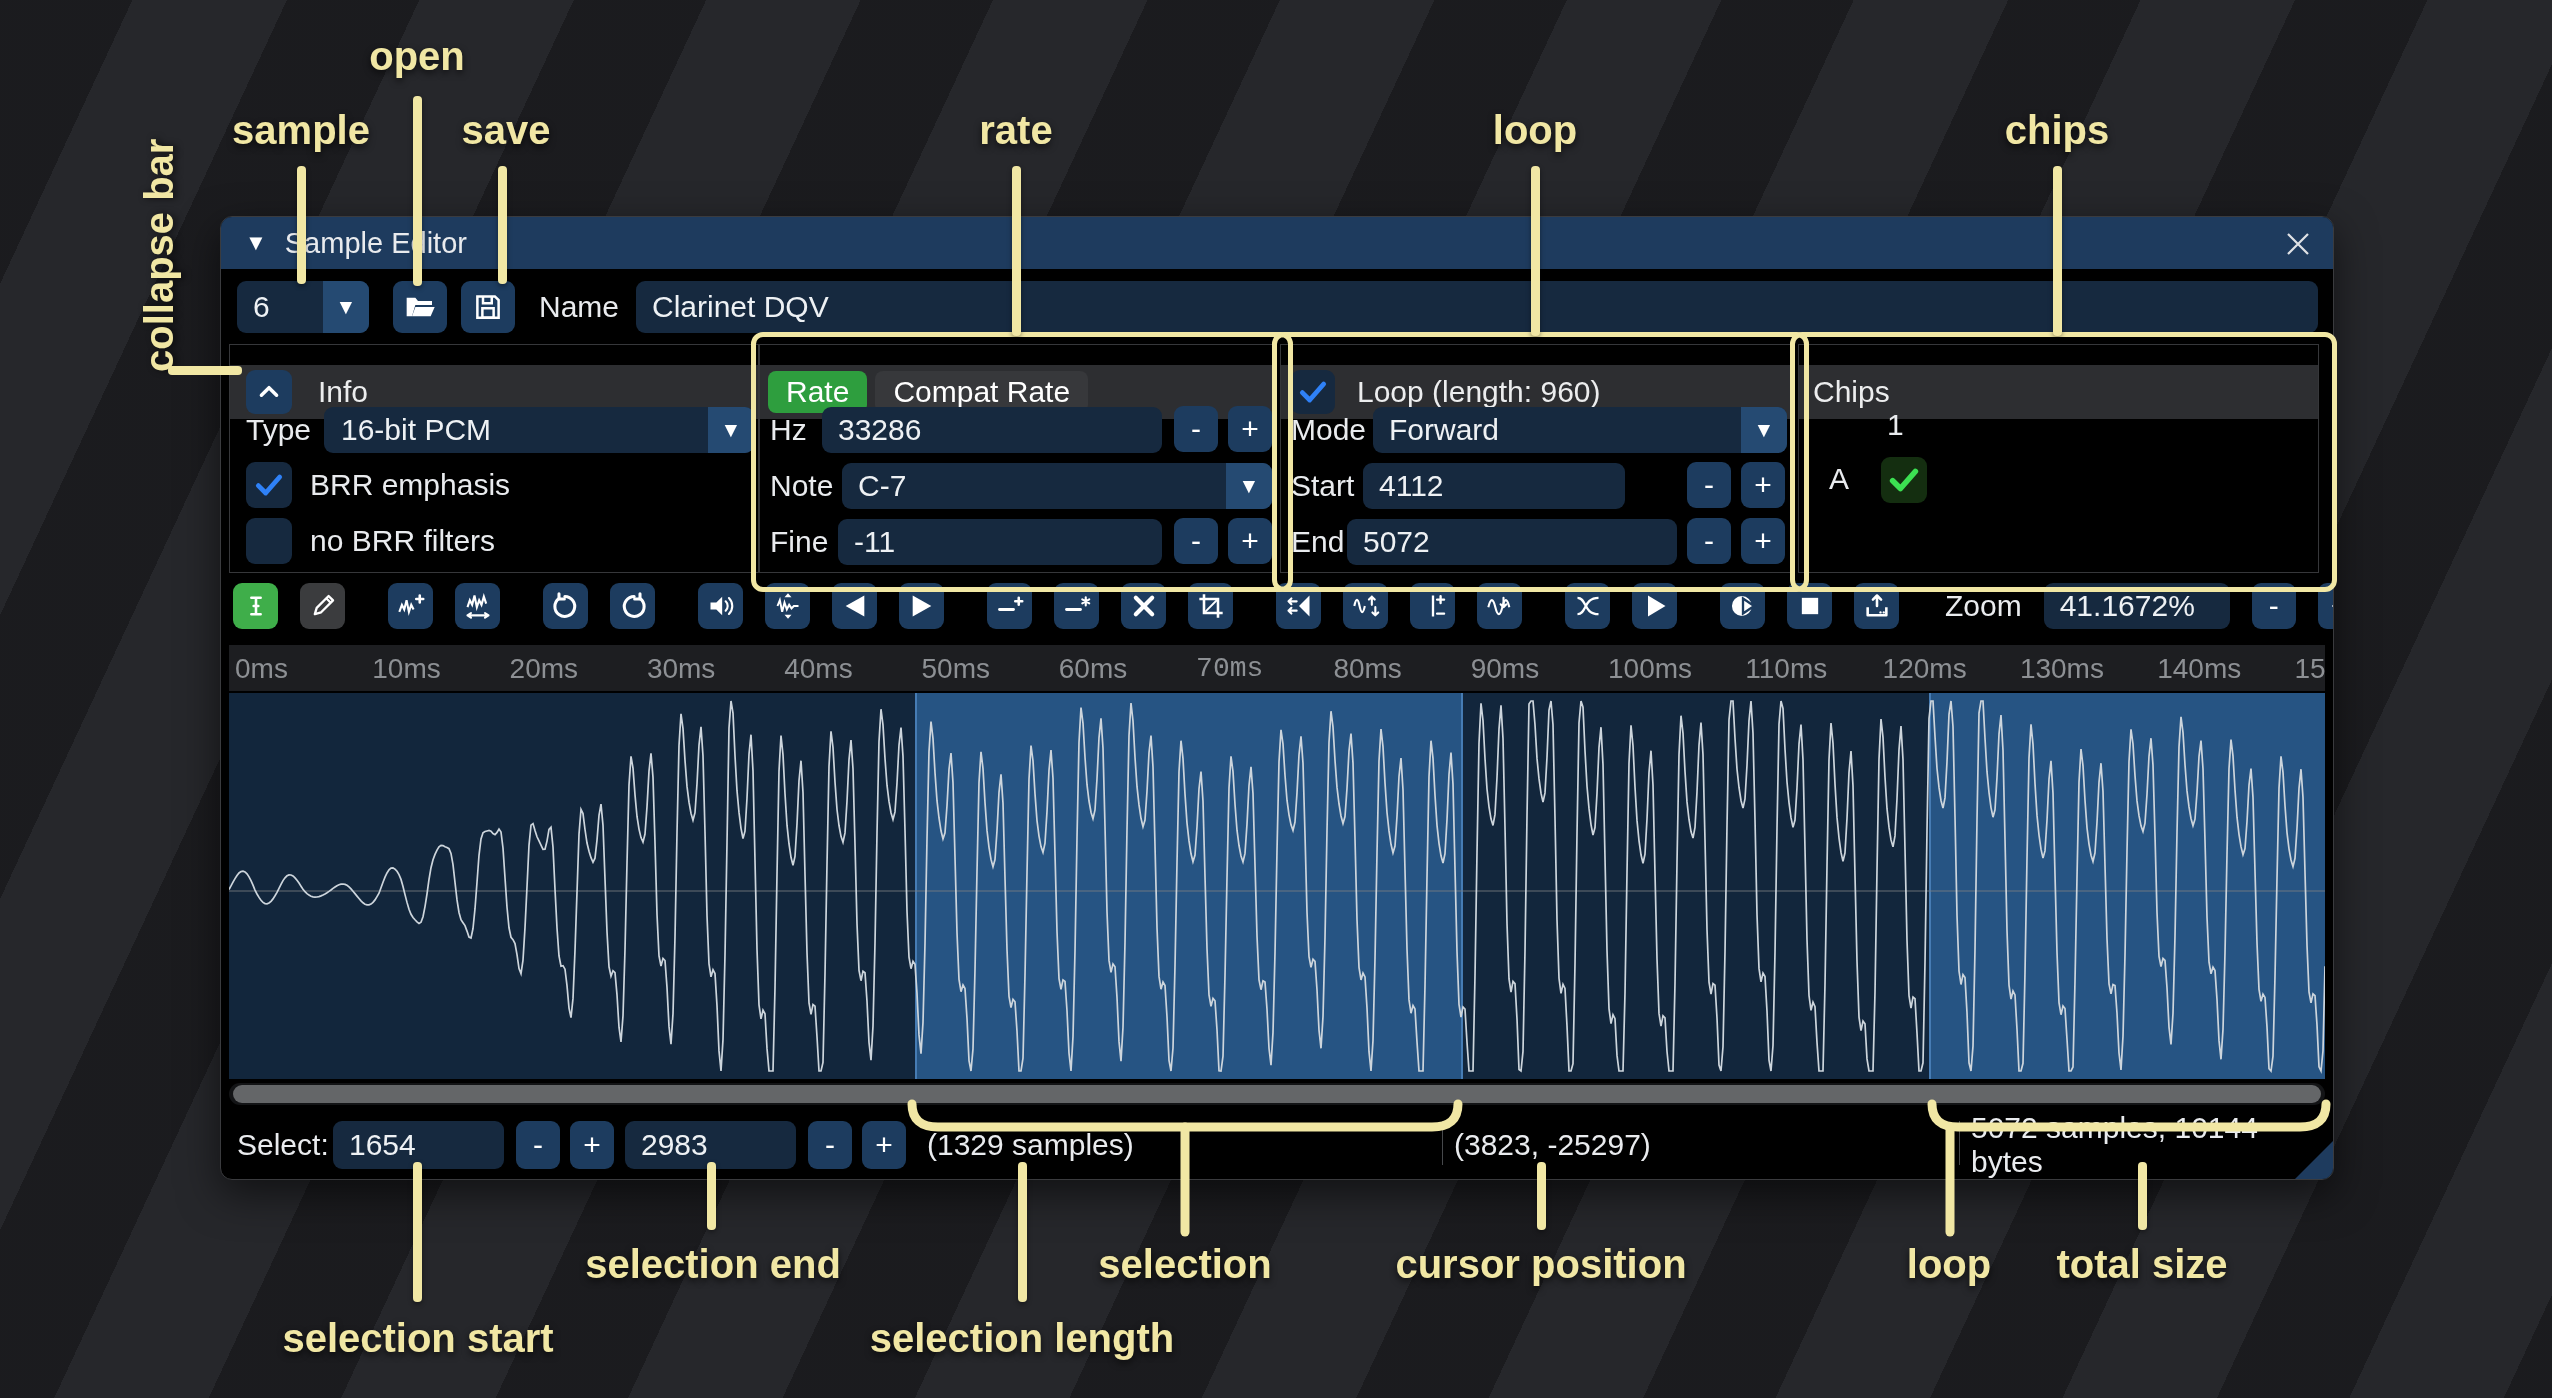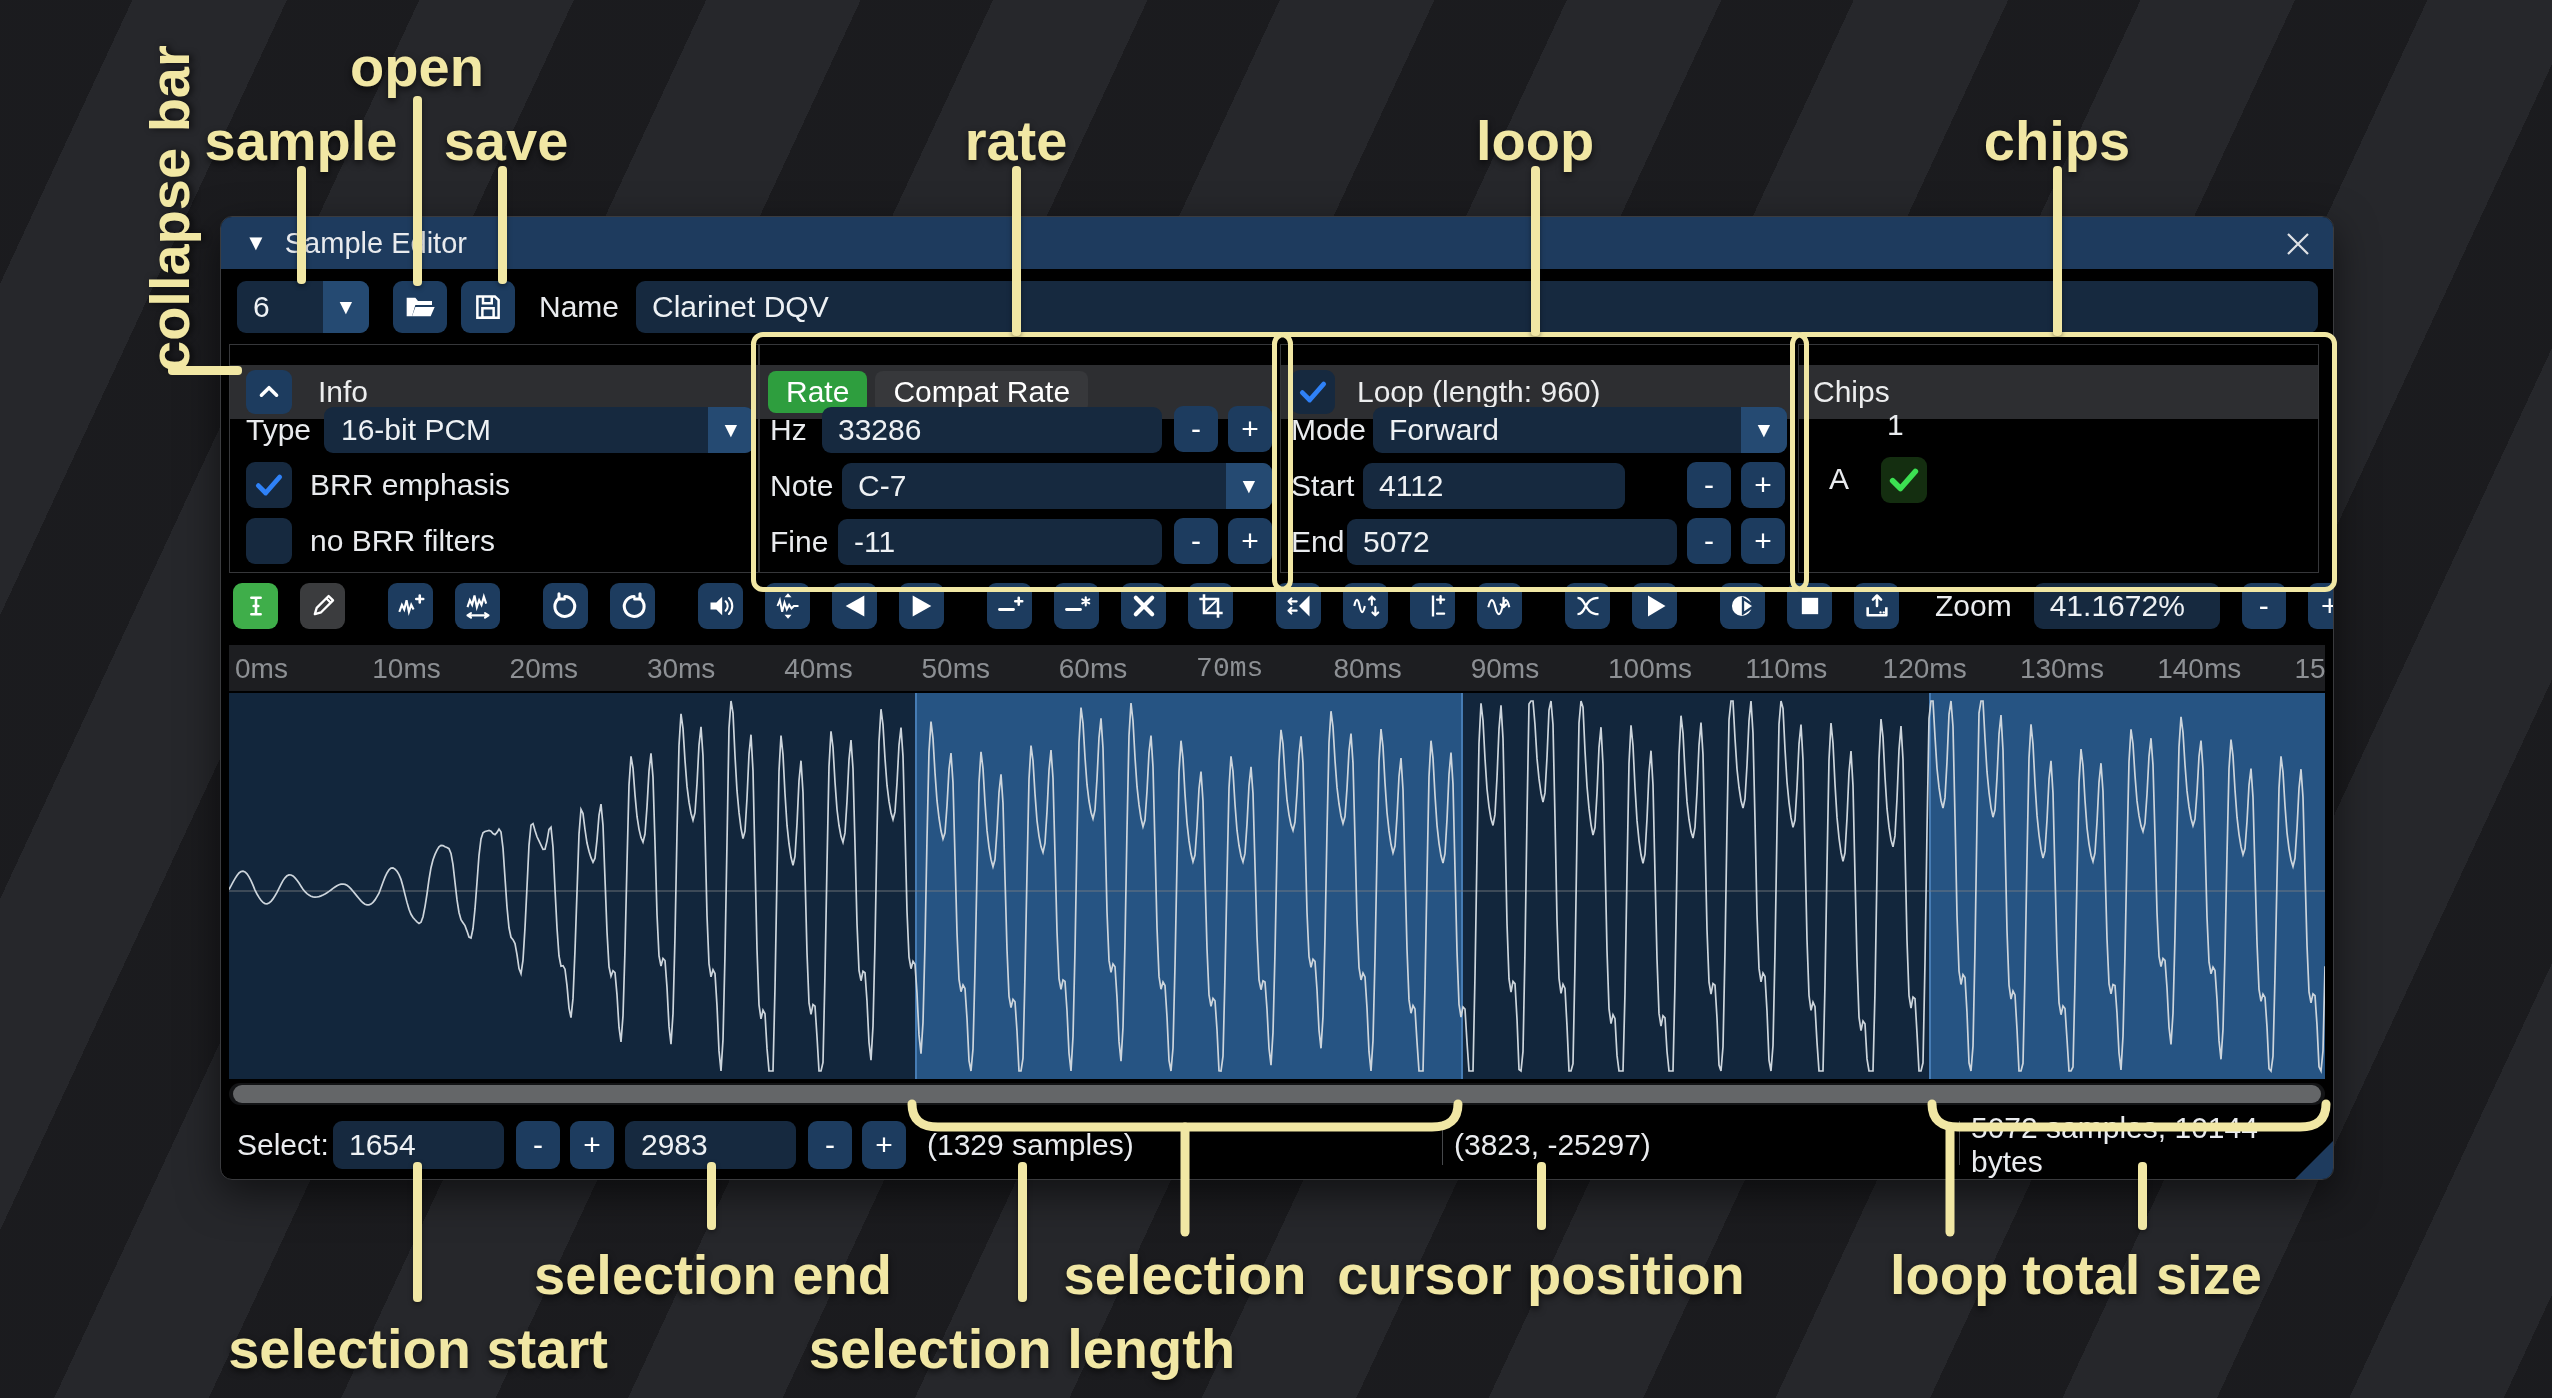"open" .ann { font-size: 56px -> 40px }
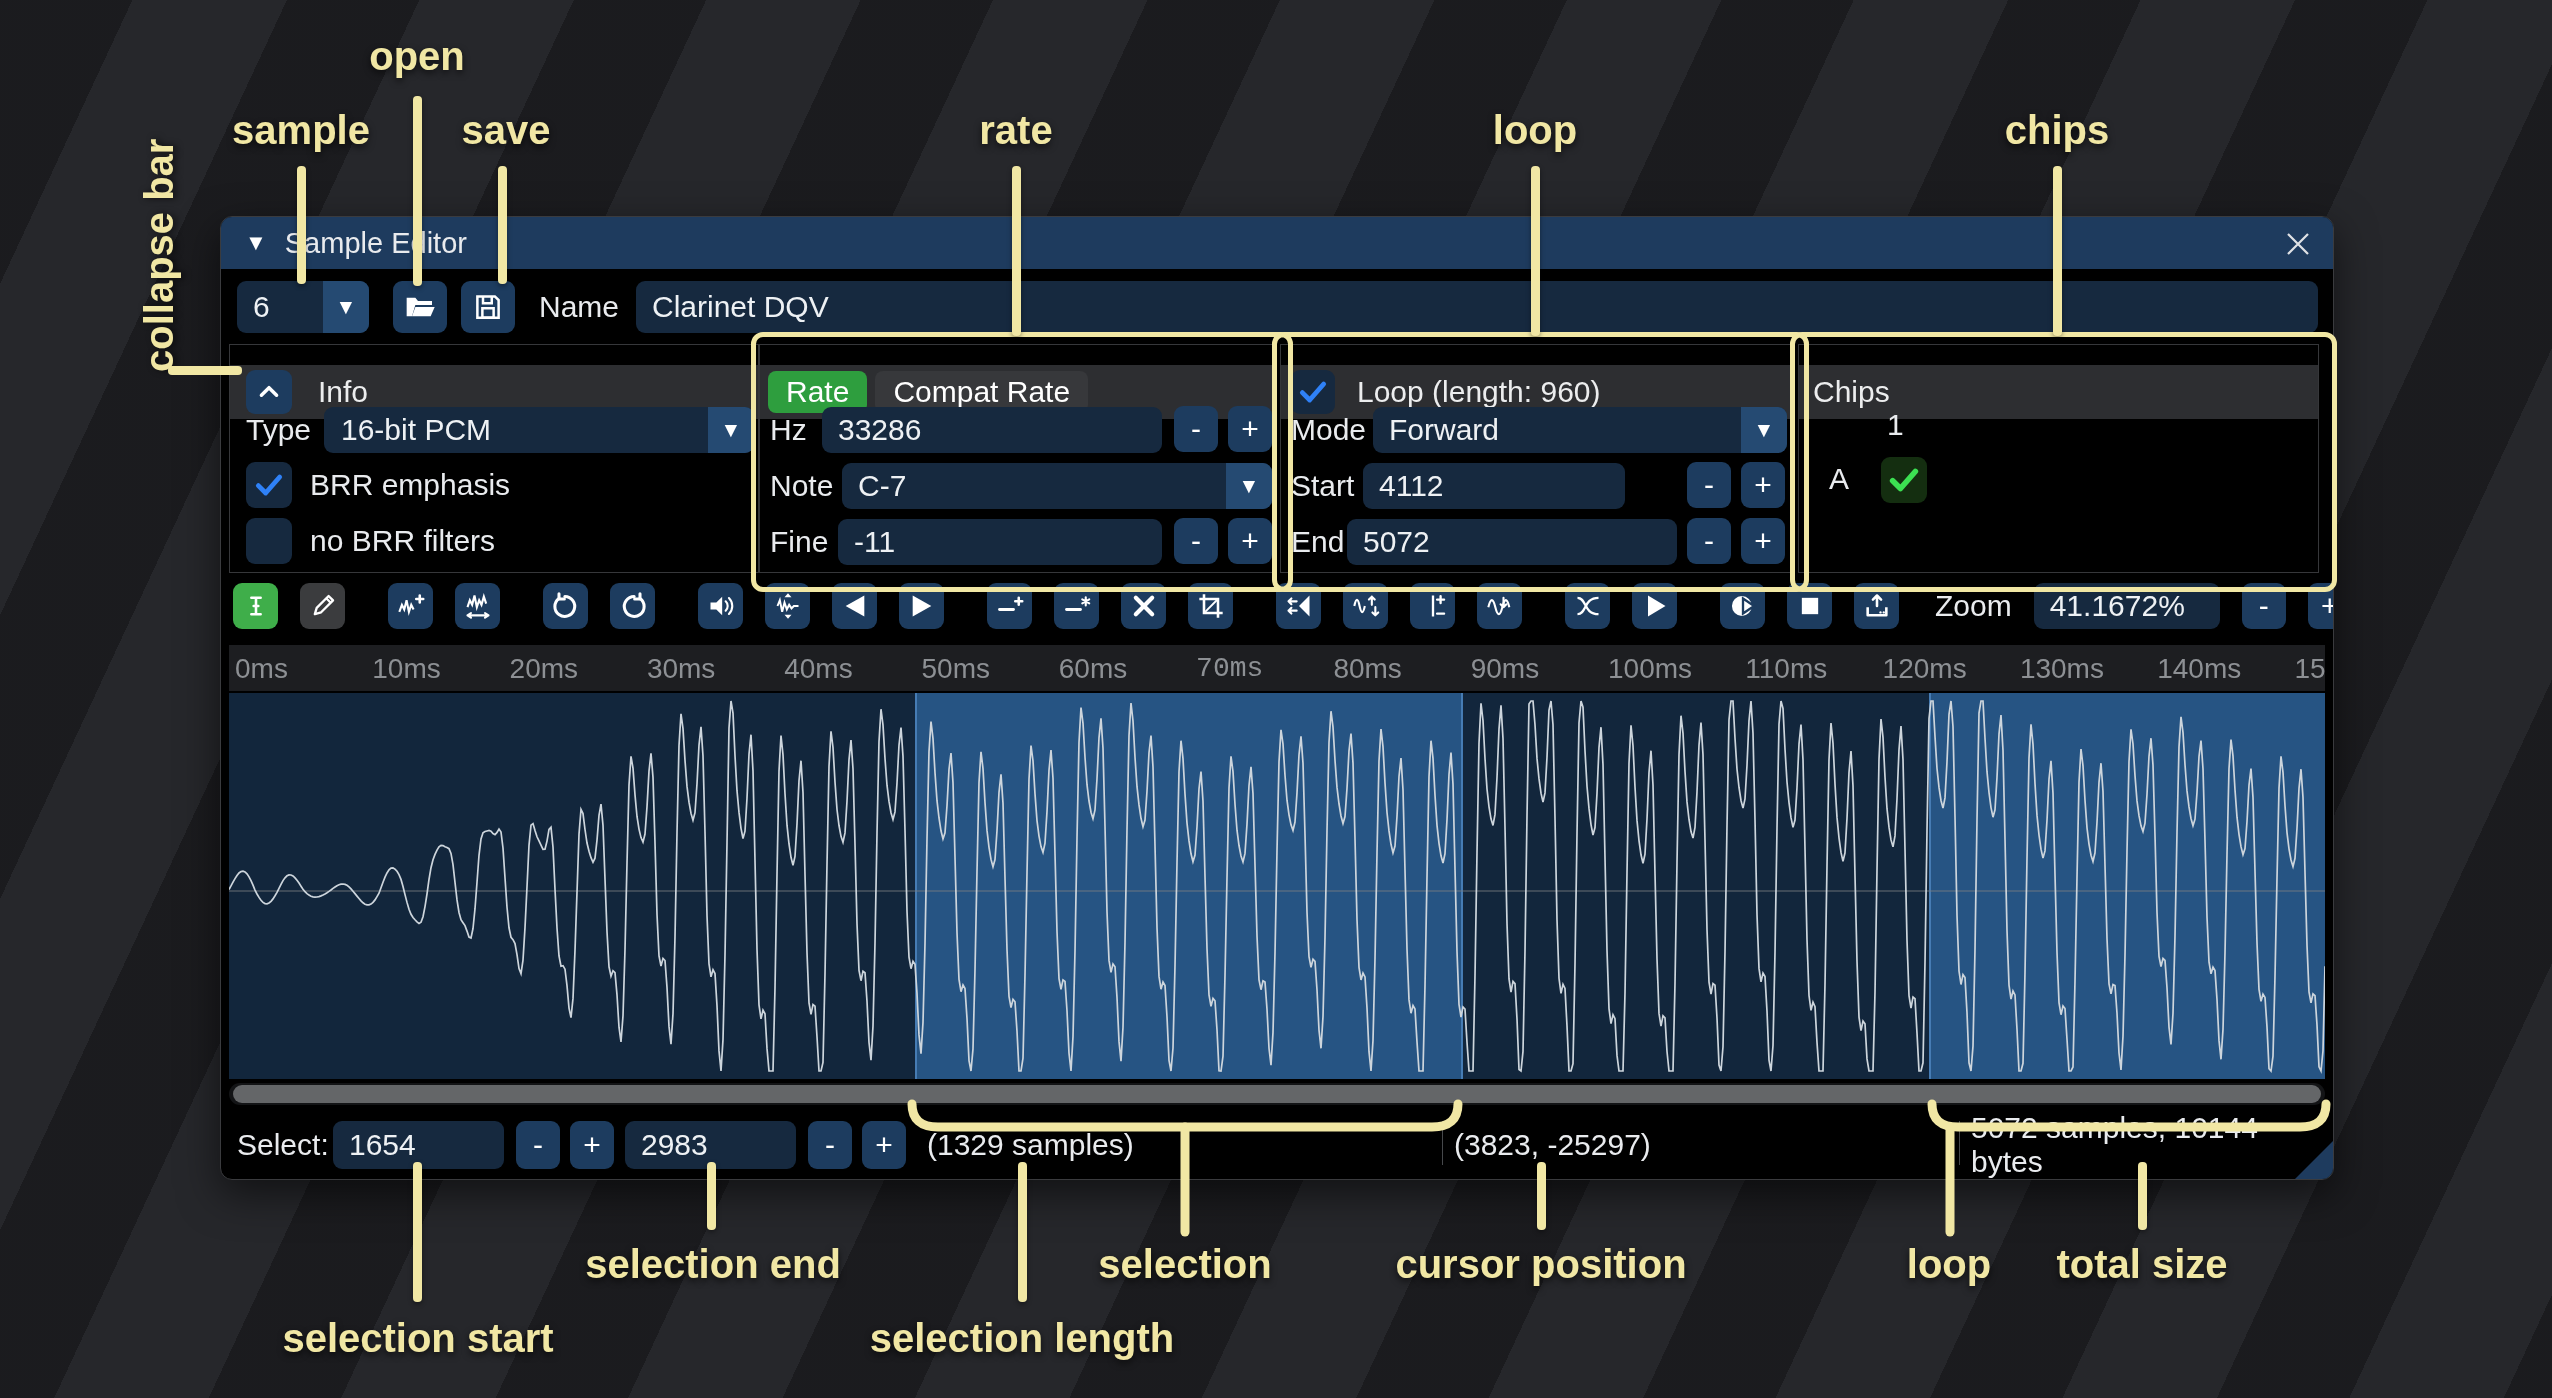"Zoom" div.lbl { margin-left: 14px -> 24px }
